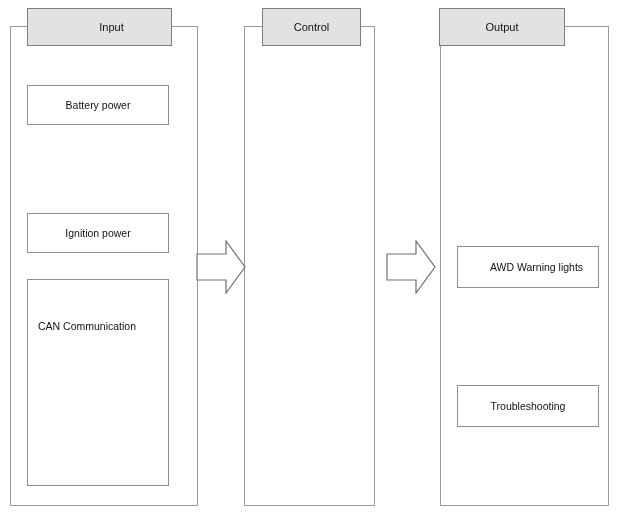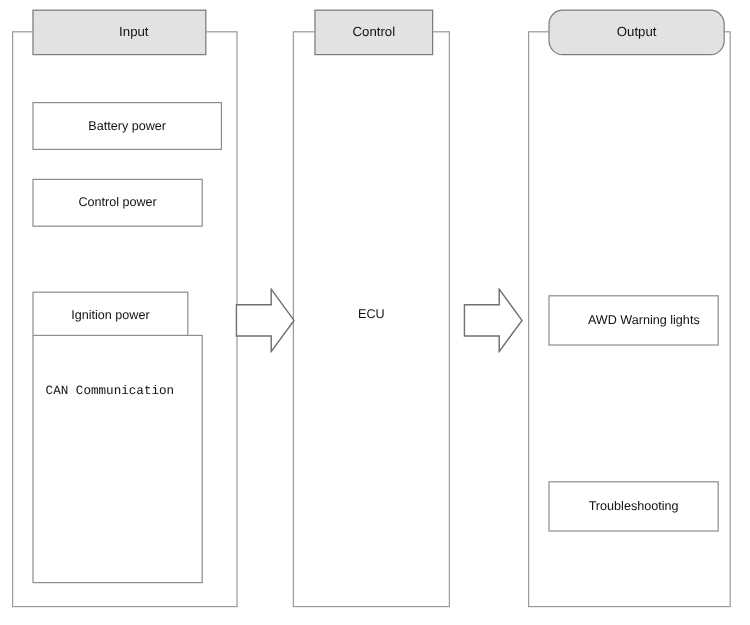"Output" #hdr-output { border-radius: 12px -> none; left: 457px -> 439px; width: 147px -> 126px }
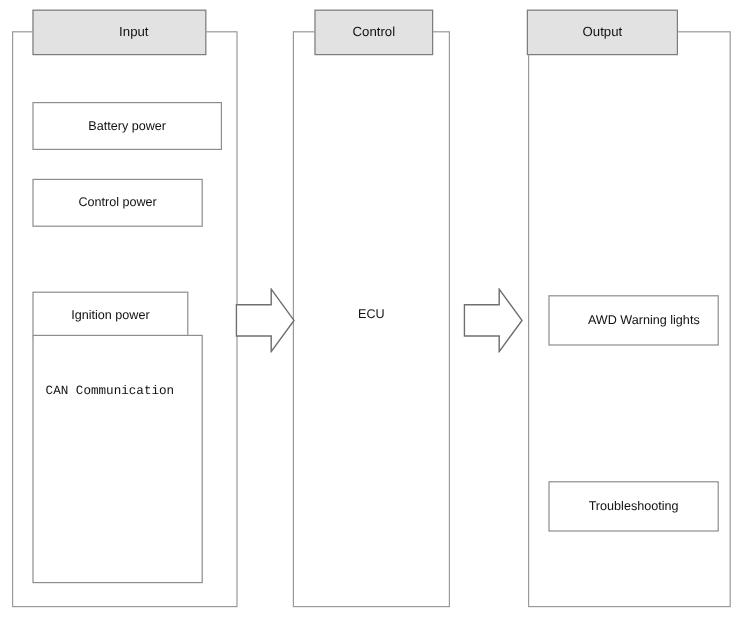"Battery power" #box-battery { width: 158px -> 142px }
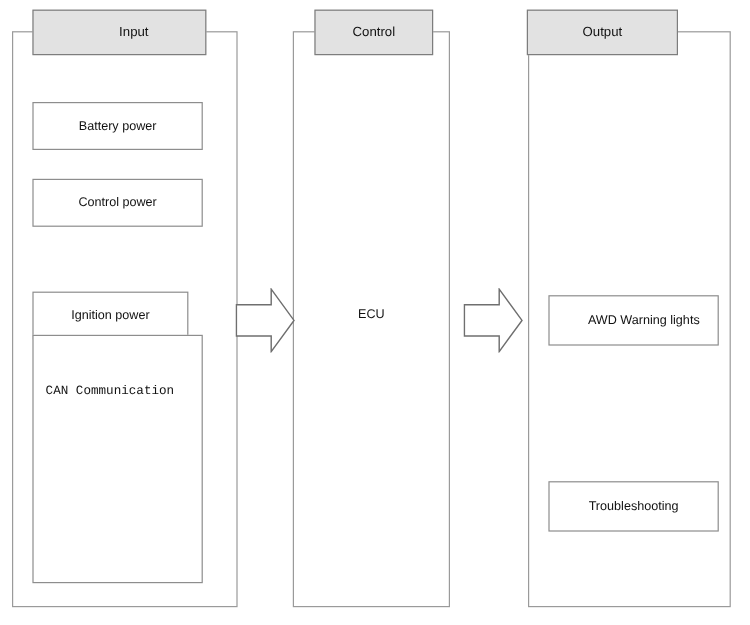"Control power" div.item-box { html: <div>Control power</div> -> none }
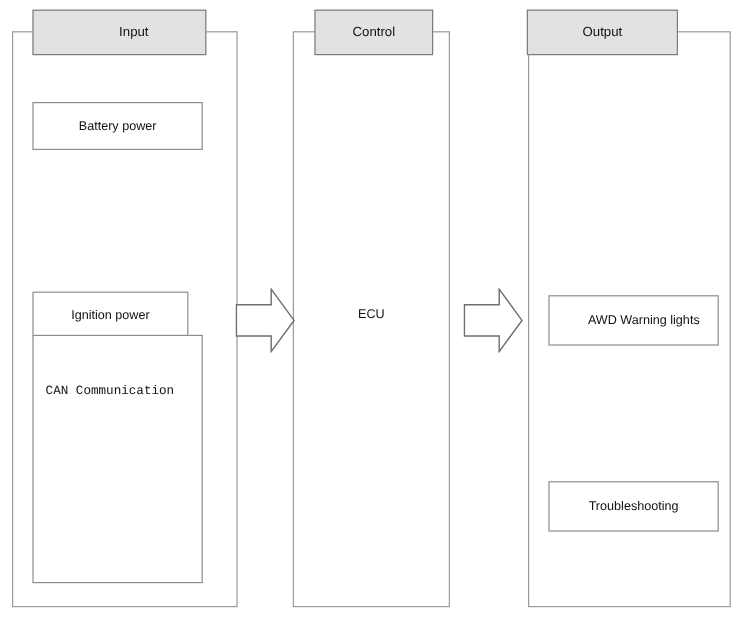"Ignition power" #box-ignition { margin-top: 30px -> none; width: 130px -> 142px }
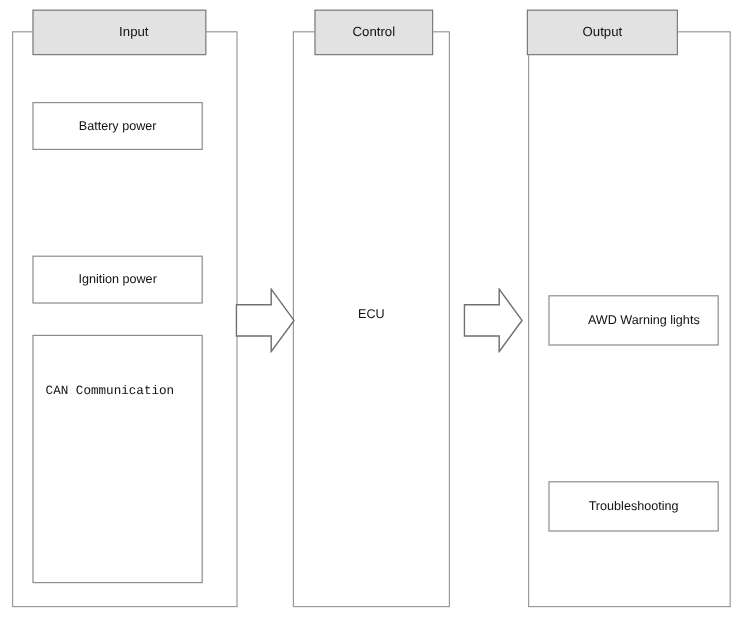"ECU" div { html: <div>ECU</div> -> none }
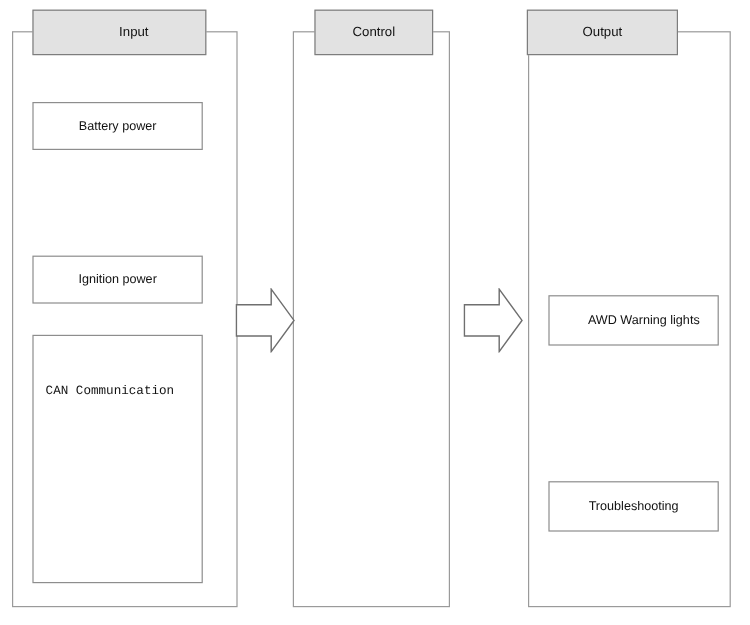"CAN Communication" #box-can { font-family: Liberation Mono, monospace -> none }
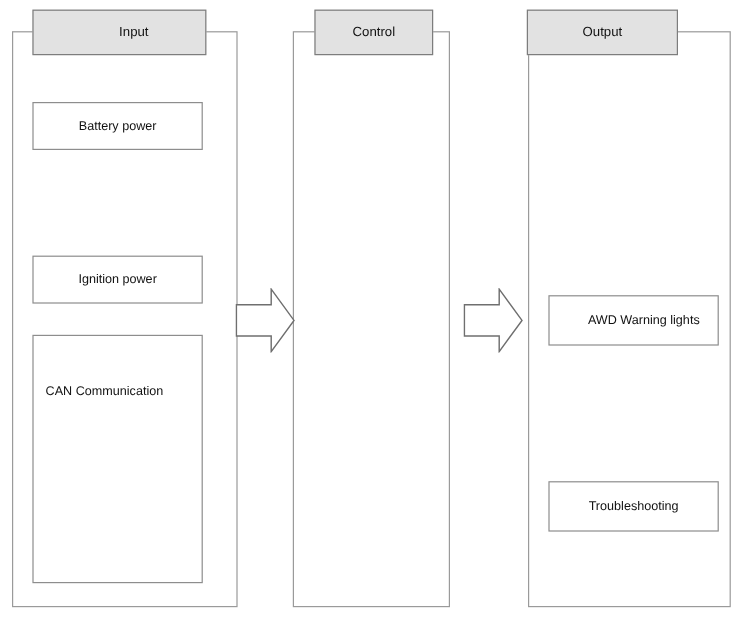"Troubleshooting" #box-trouble { margin-top: 16px -> none }
